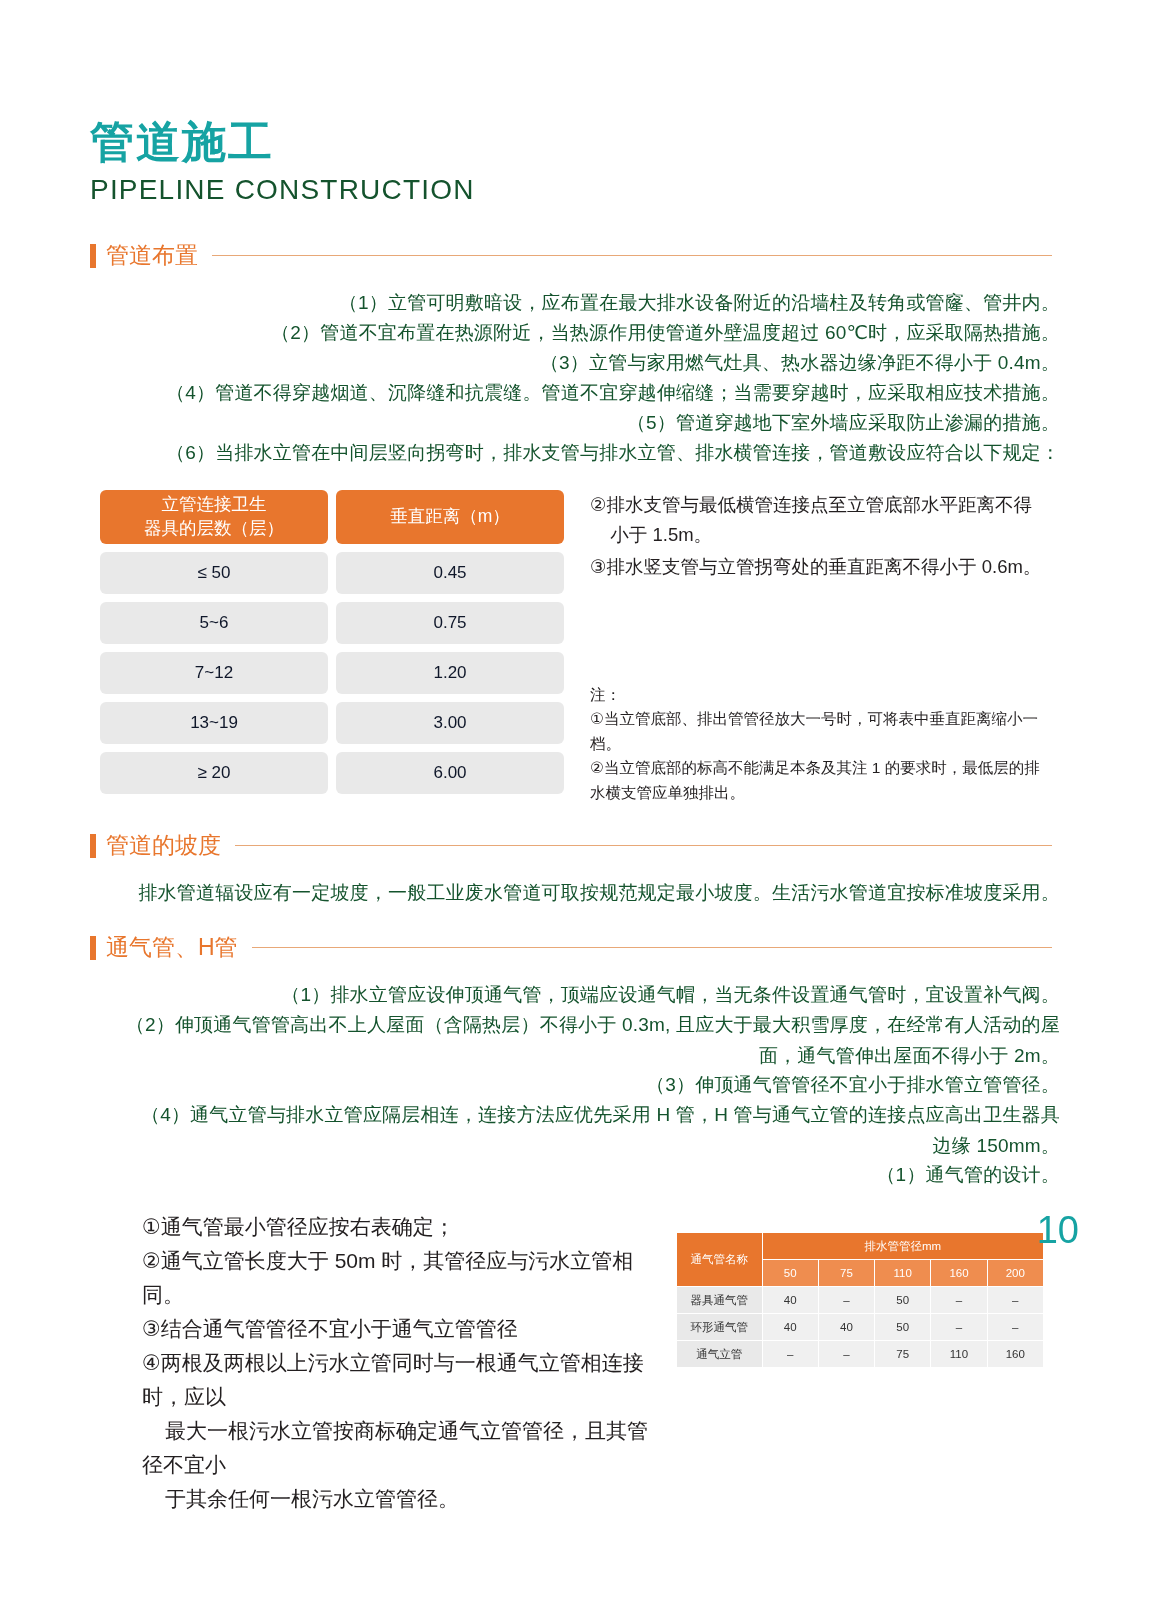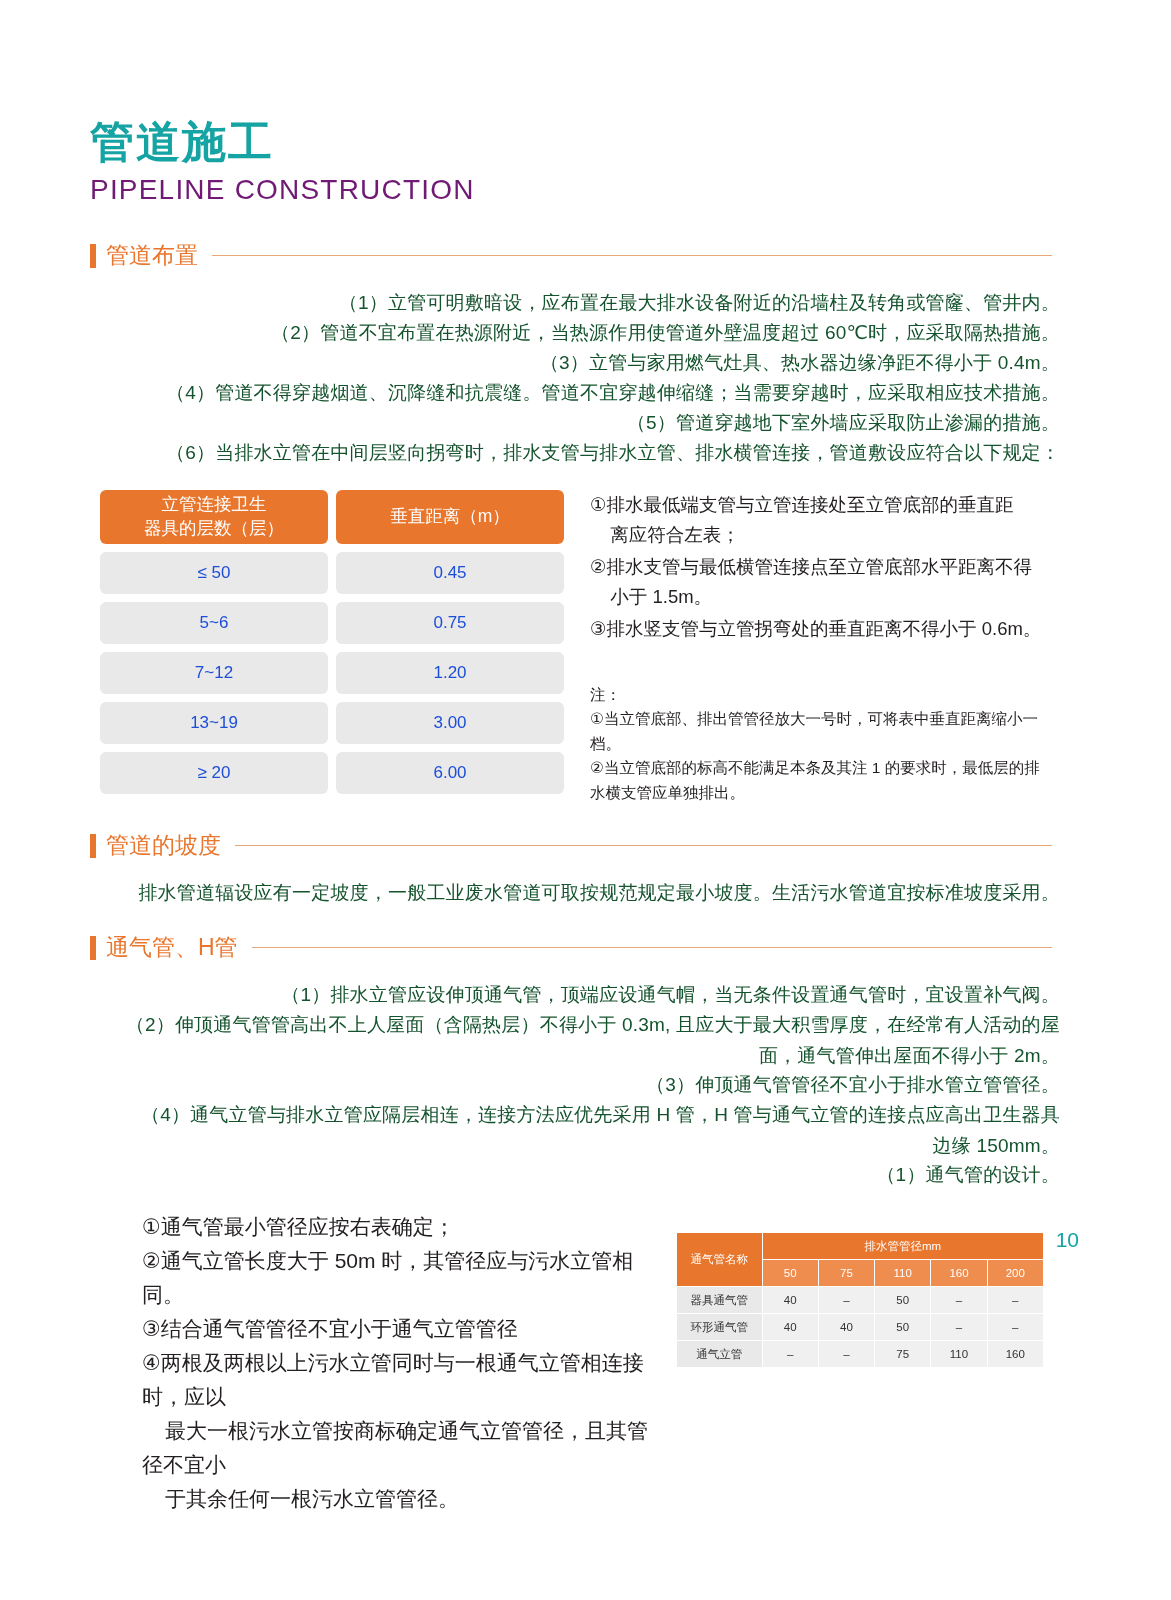"PIPELINE CONSTRUCTION" .title-en { color: #701a75 -> #14532d }
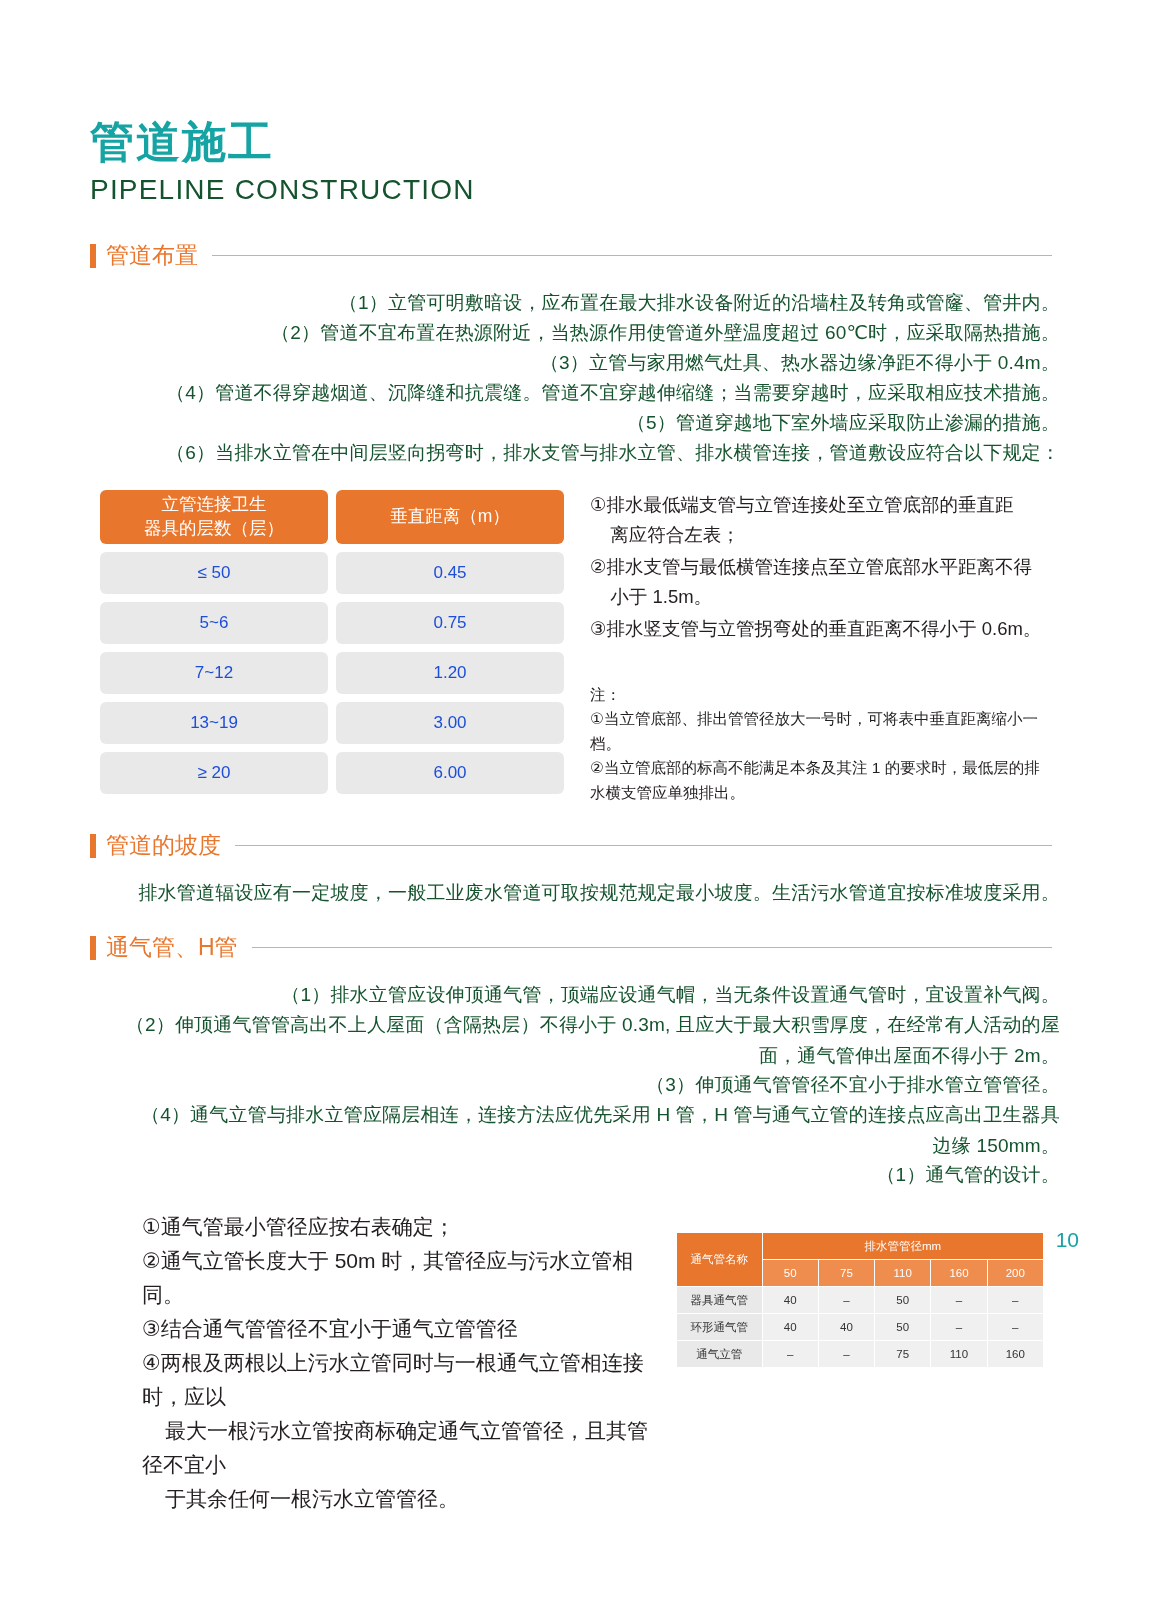"①排水最低端支管与立管连接处至立管底部的垂直距" div.n { html: <div> <span><span>①</span><span>排水最低端支管与立管连接处至立管底部的垂直距</span></span> <span>离应符合左表；</span> </div> -> none }
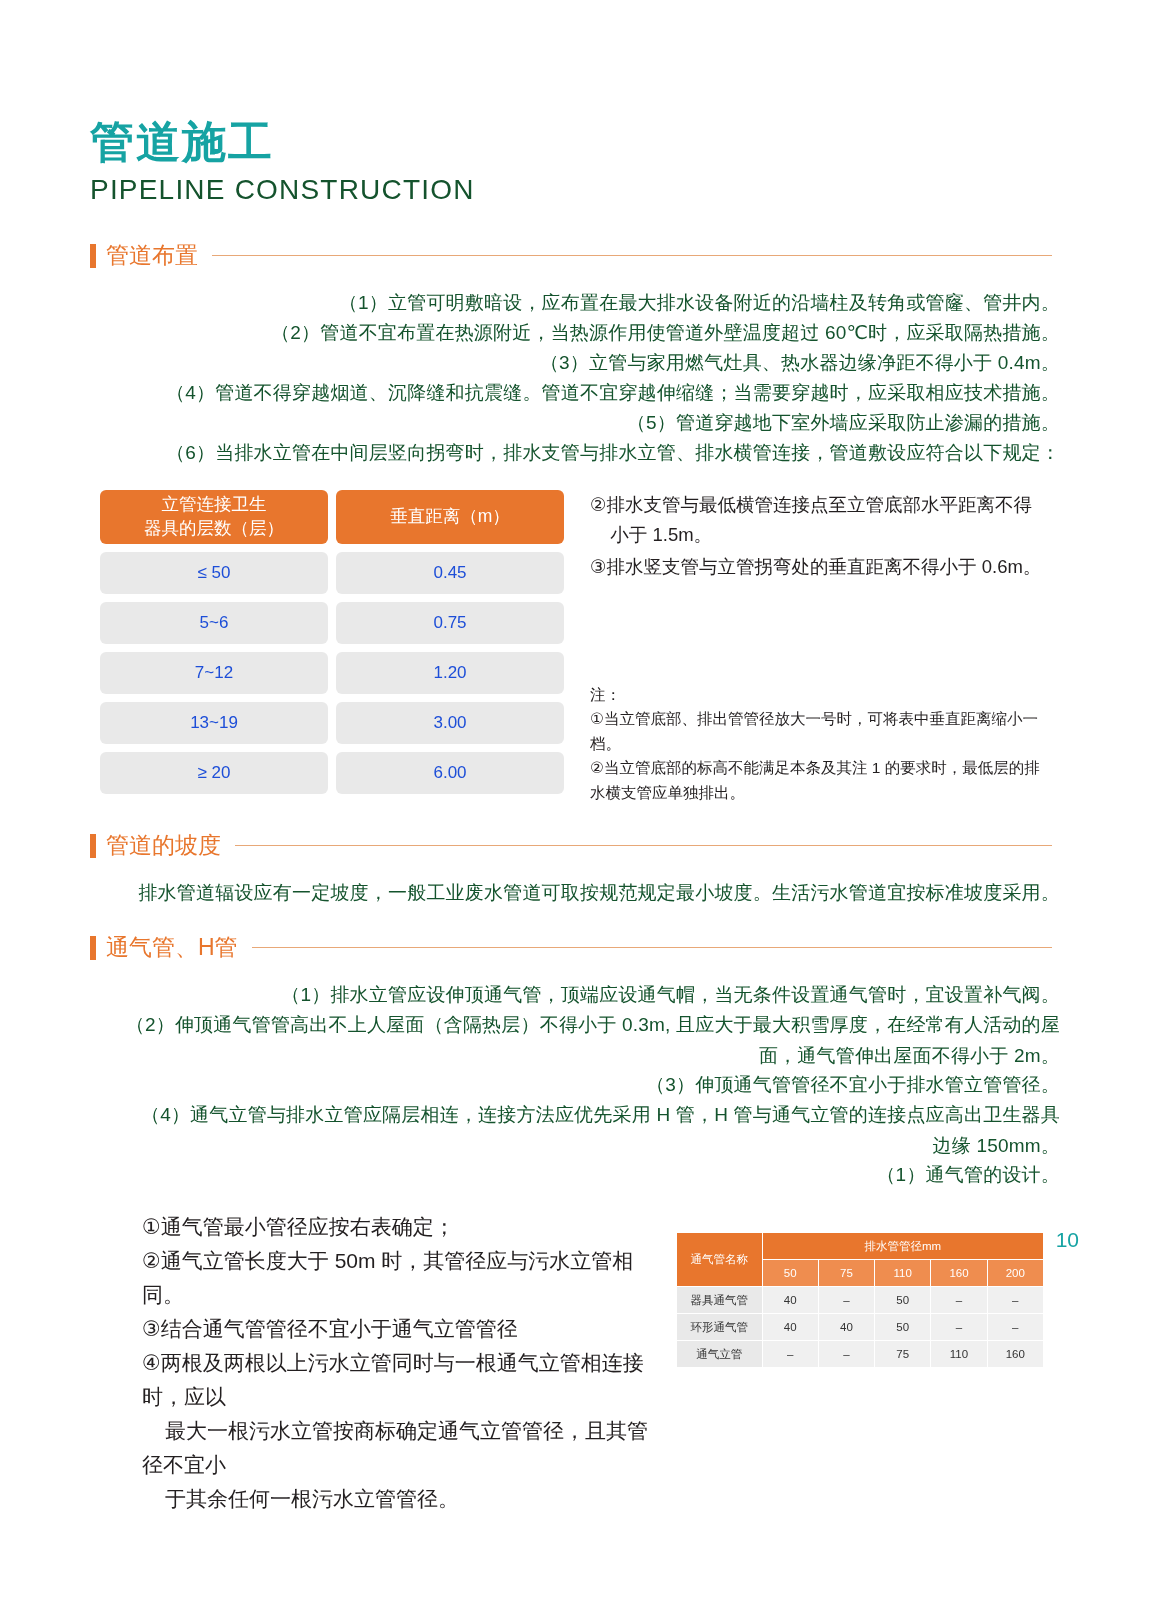"≤ 50" .tbl1 .cell { color: #1d4ed8 -> #0f172a }
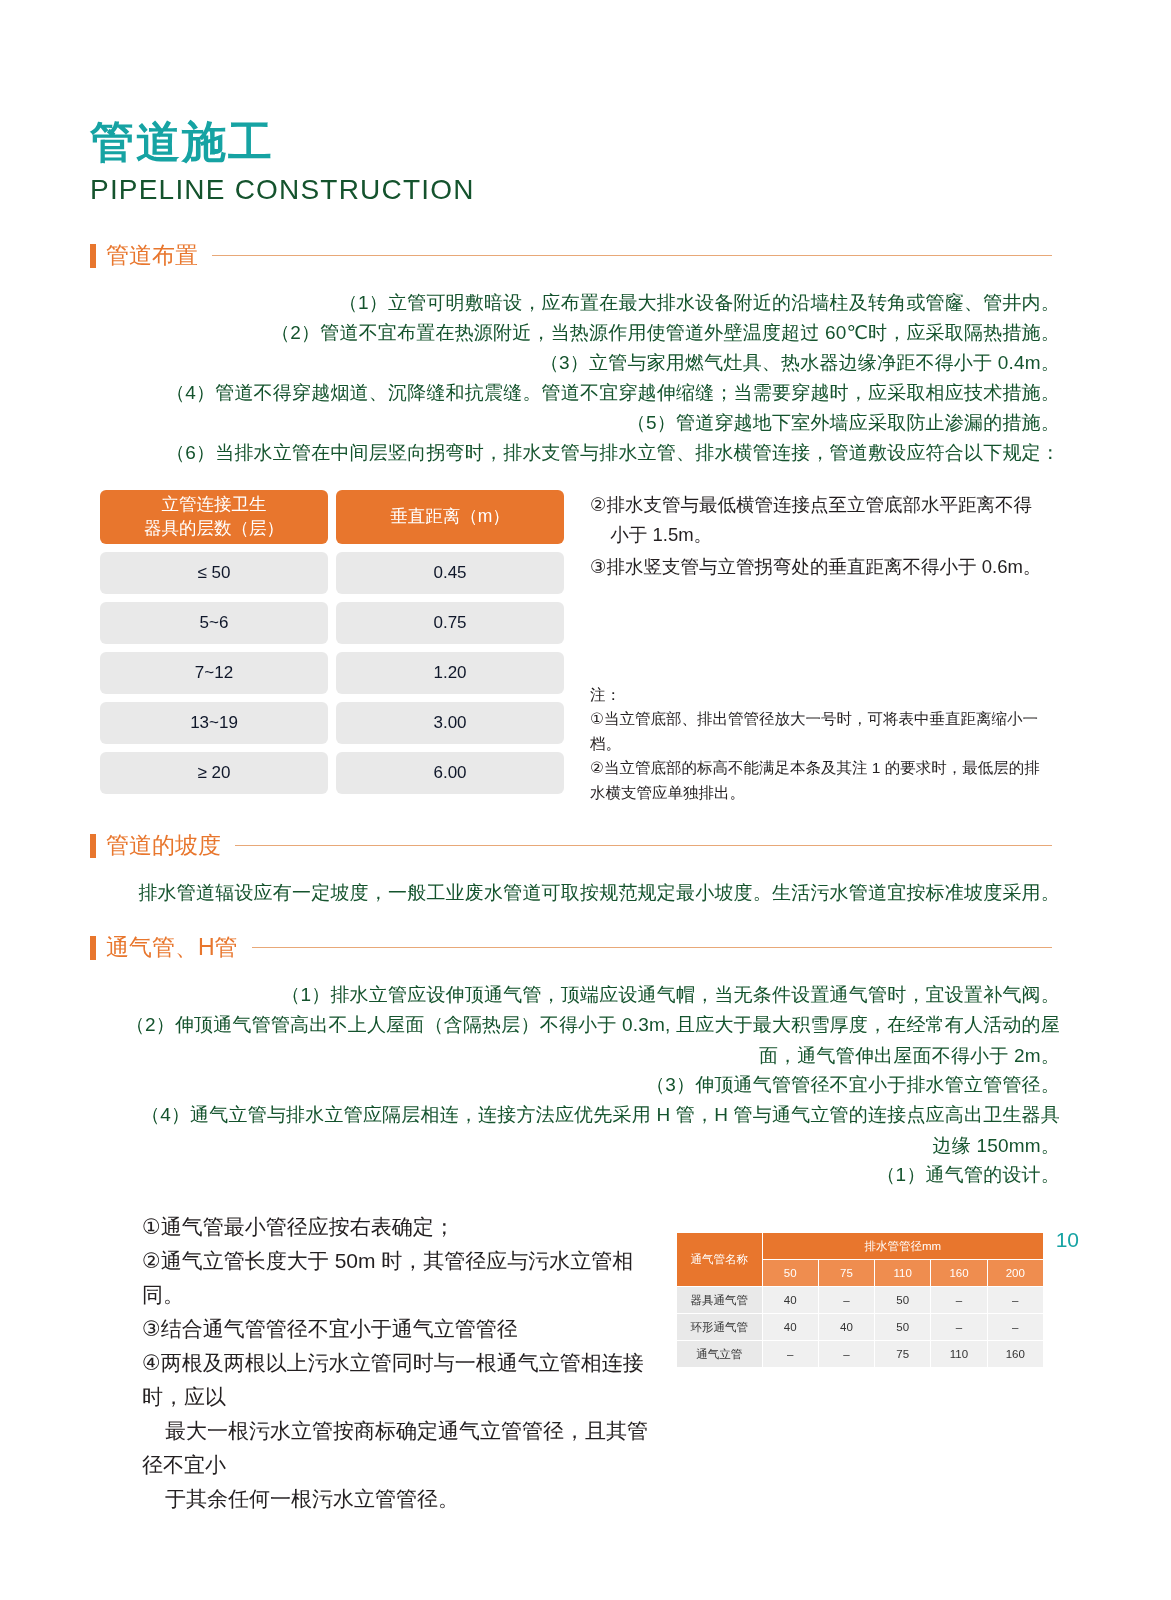"10" .pageno { font-size: 21px -> 38px }
